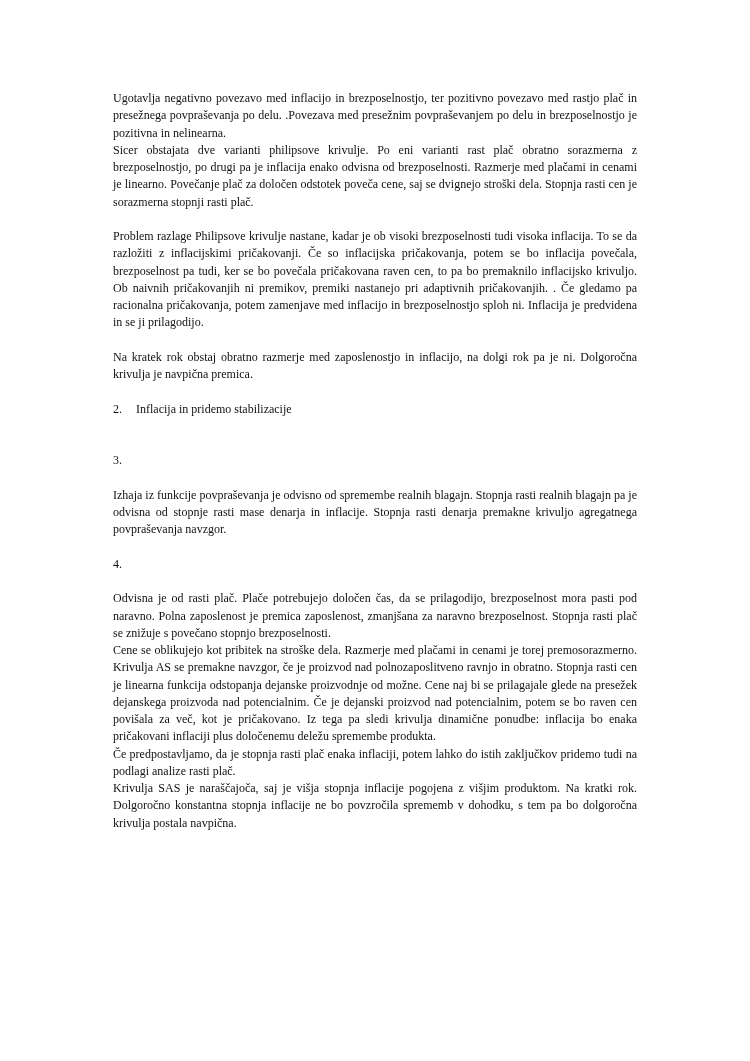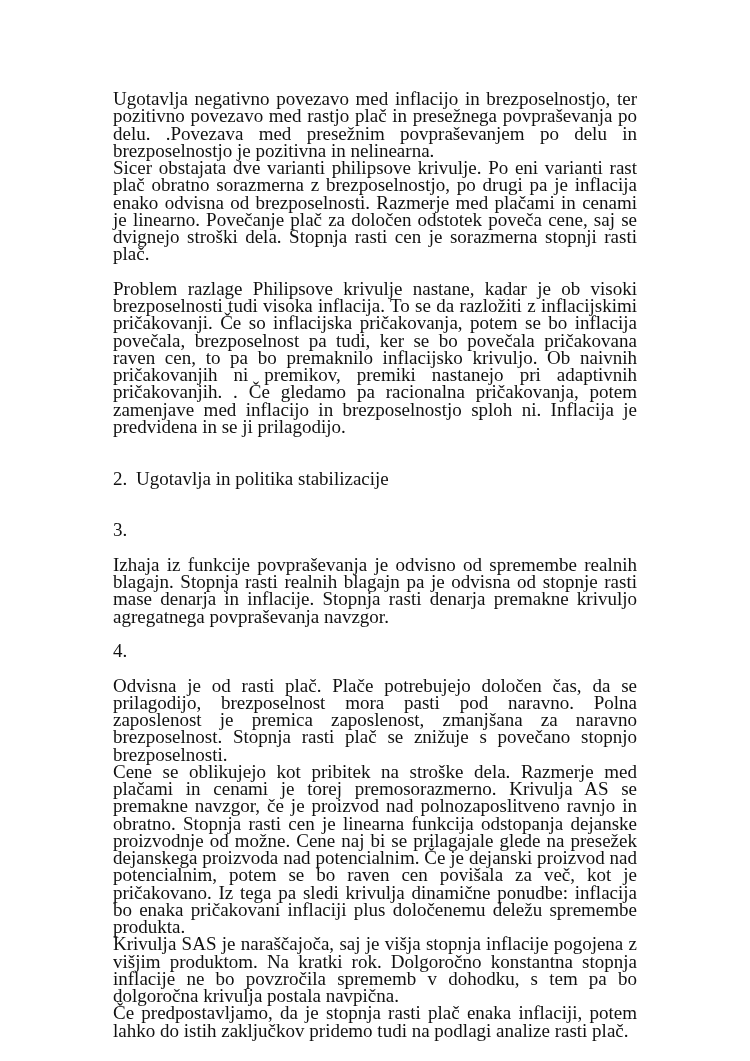"Ugotavlja negativno povezavo med" .page { font-size: 19px -> 12px }
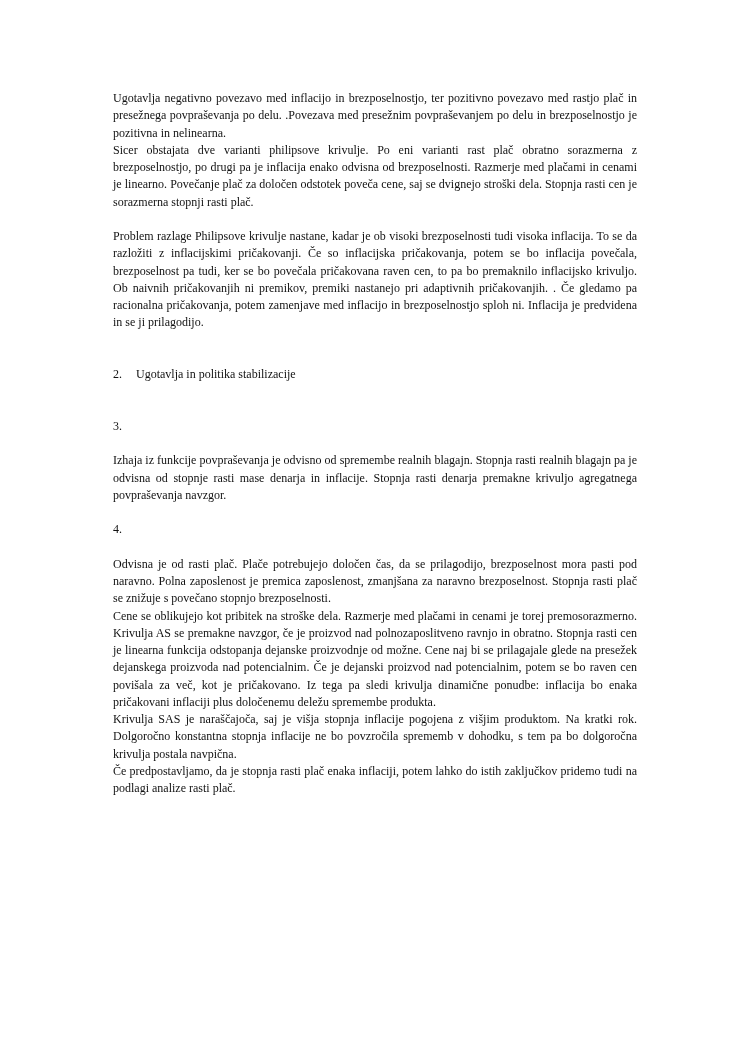"Na kratek rok obstaj obratno" p.para { html: none -> <p>Na kratek rok obstaj obratno razmerje med zaposlenostjo in inflacijo, na dolgi rok pa je ni. Dolgoročna krivulja je navpična premica.</p> }
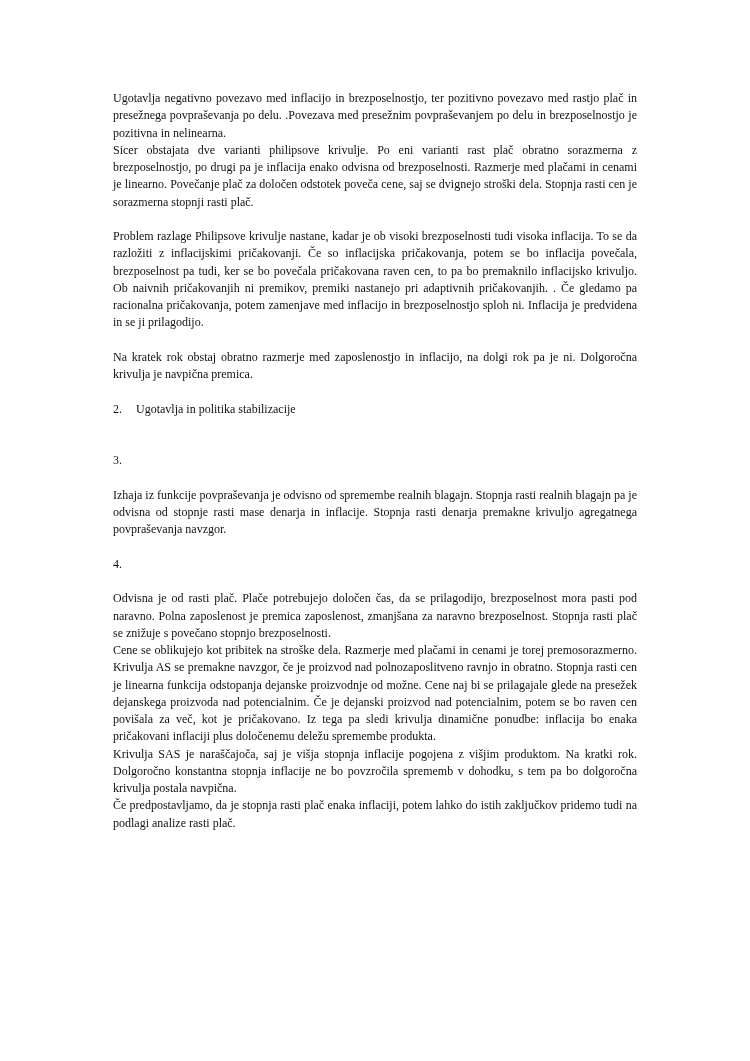"Ugotavlja in politika stabilizacije" span { text: Ugotavlja in politika -> Inflacija in pridemo }
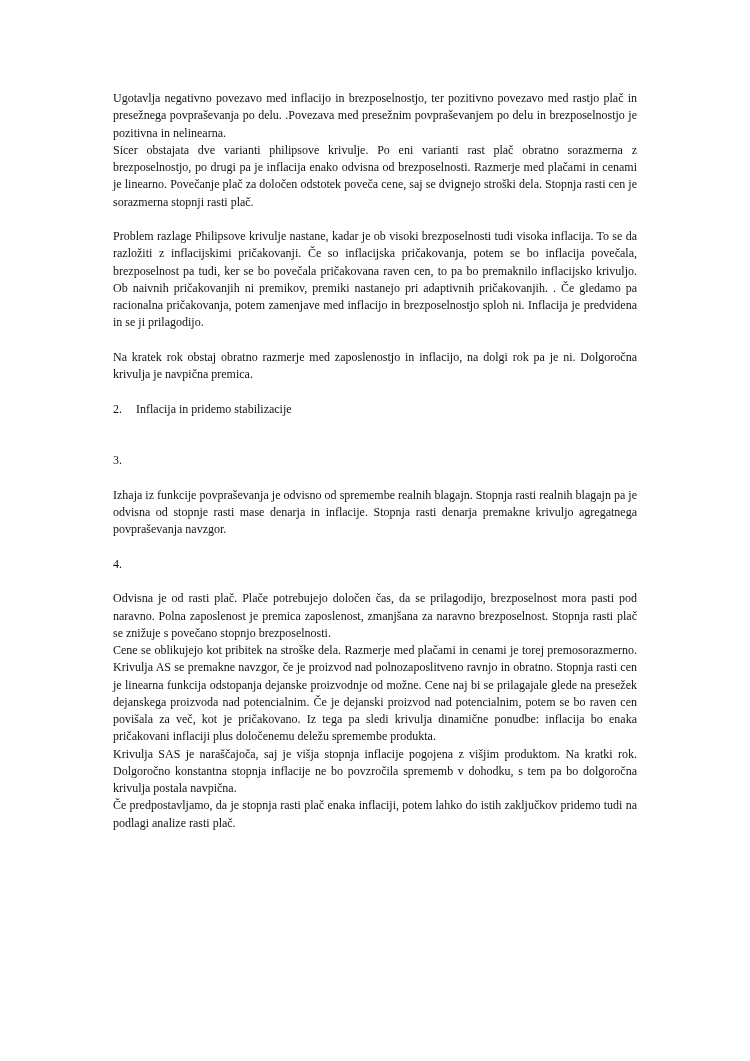"Krivulja SAS je naraščajoča, saj" p.para { order: before "Če predpostavljamo, da je stopnja" -> after "Če predpostavljamo, da je stopnja" }
